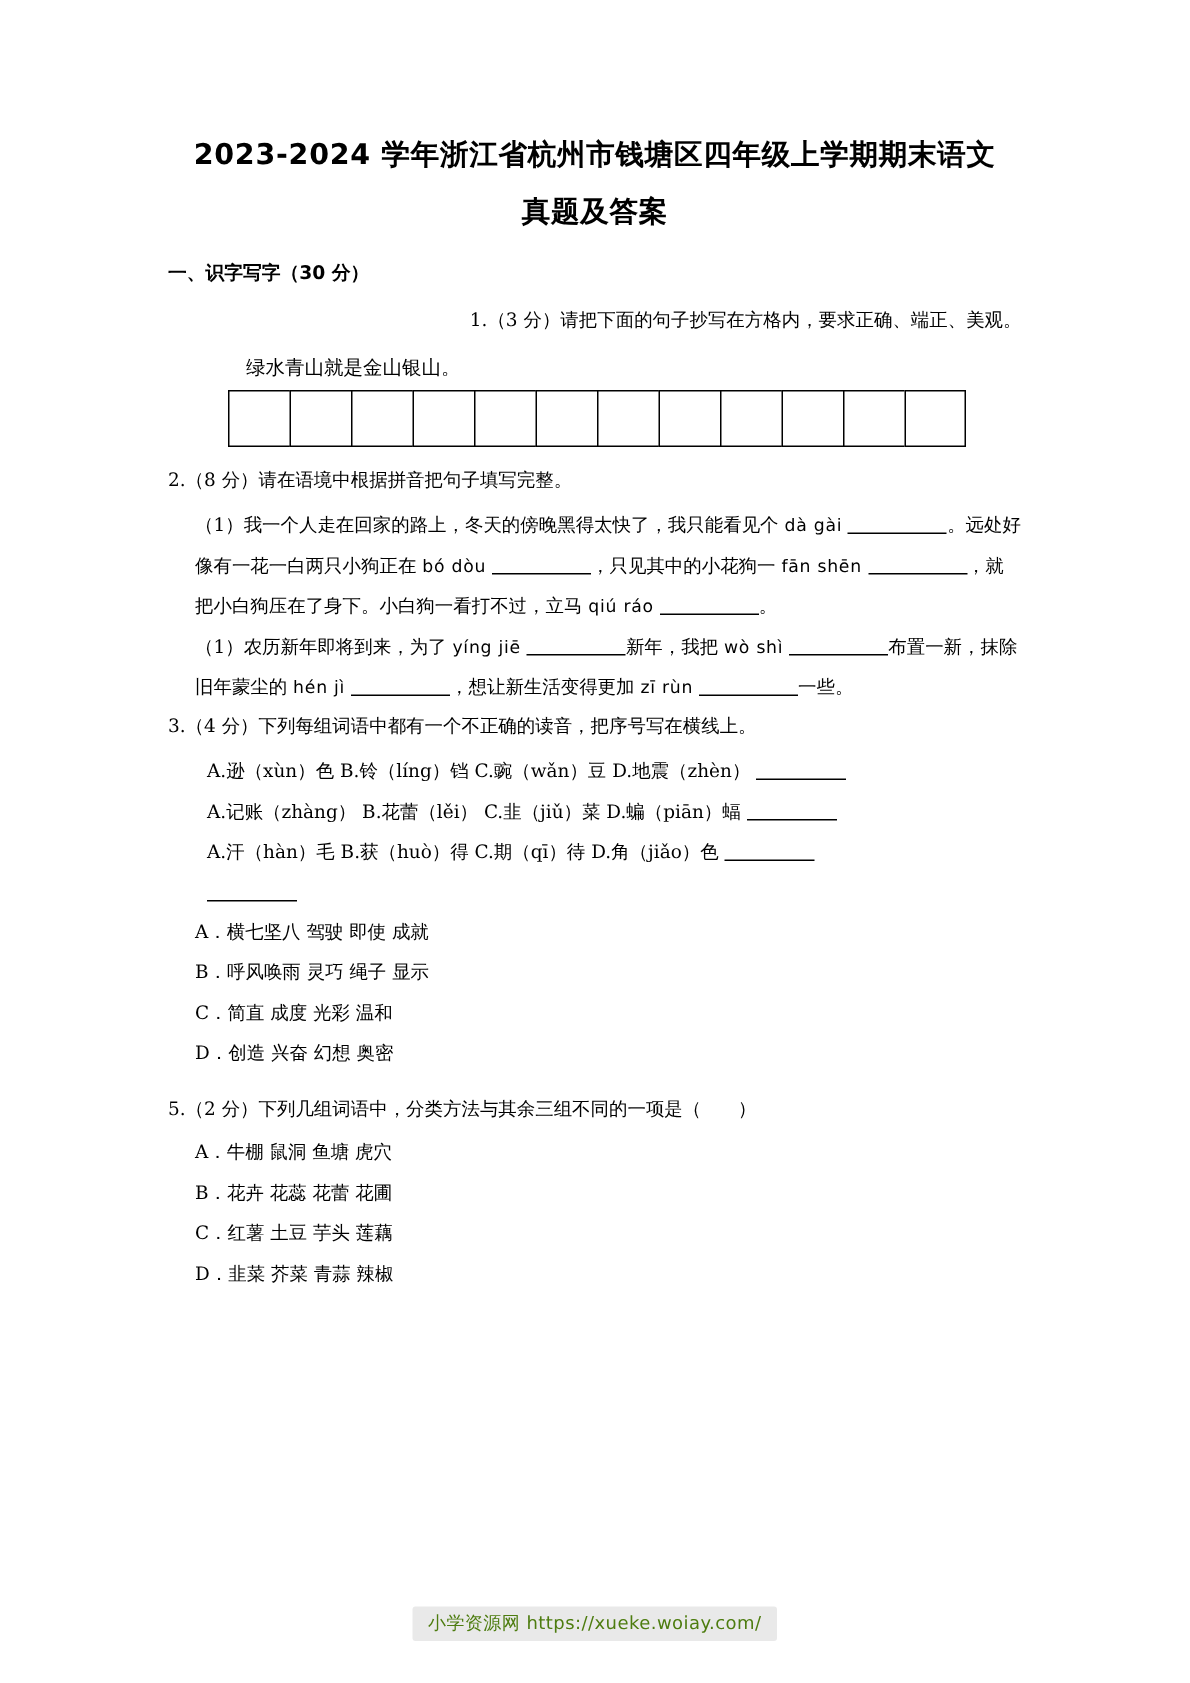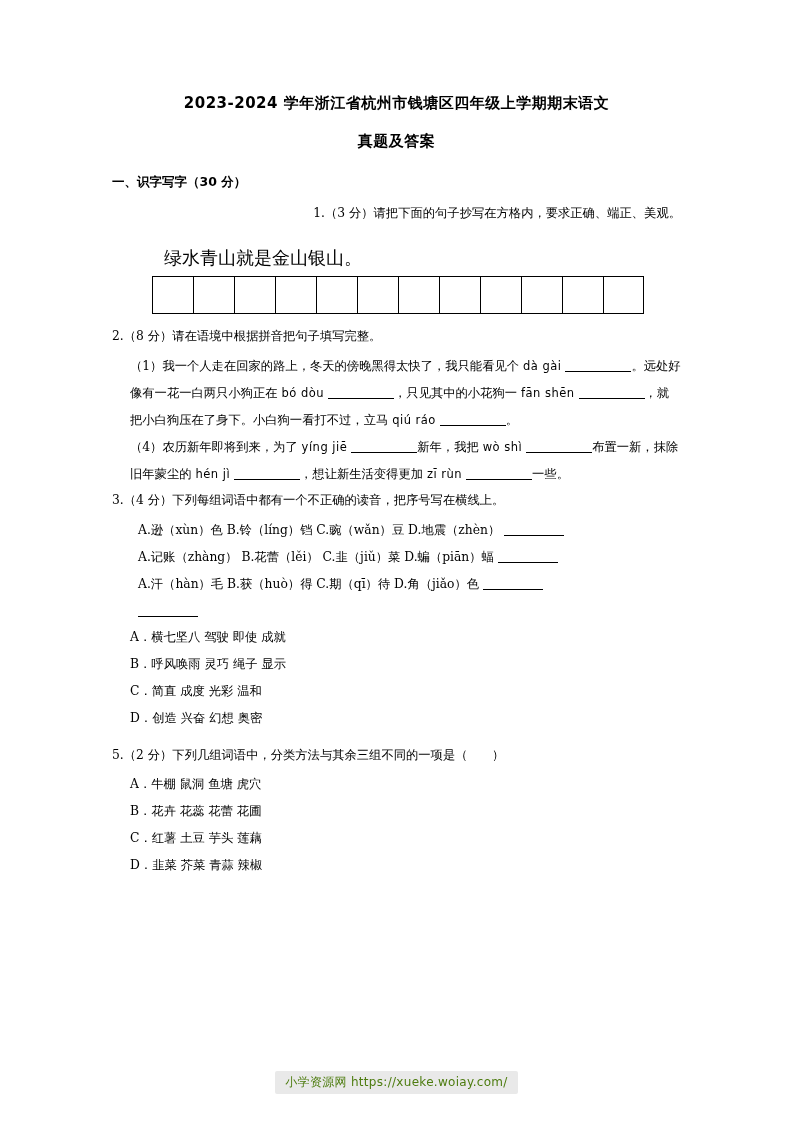"2023-2024 学年浙江省杭州市钱塘区四年级上学期期末语文" .doc-title { font-size: 15px -> 19px }
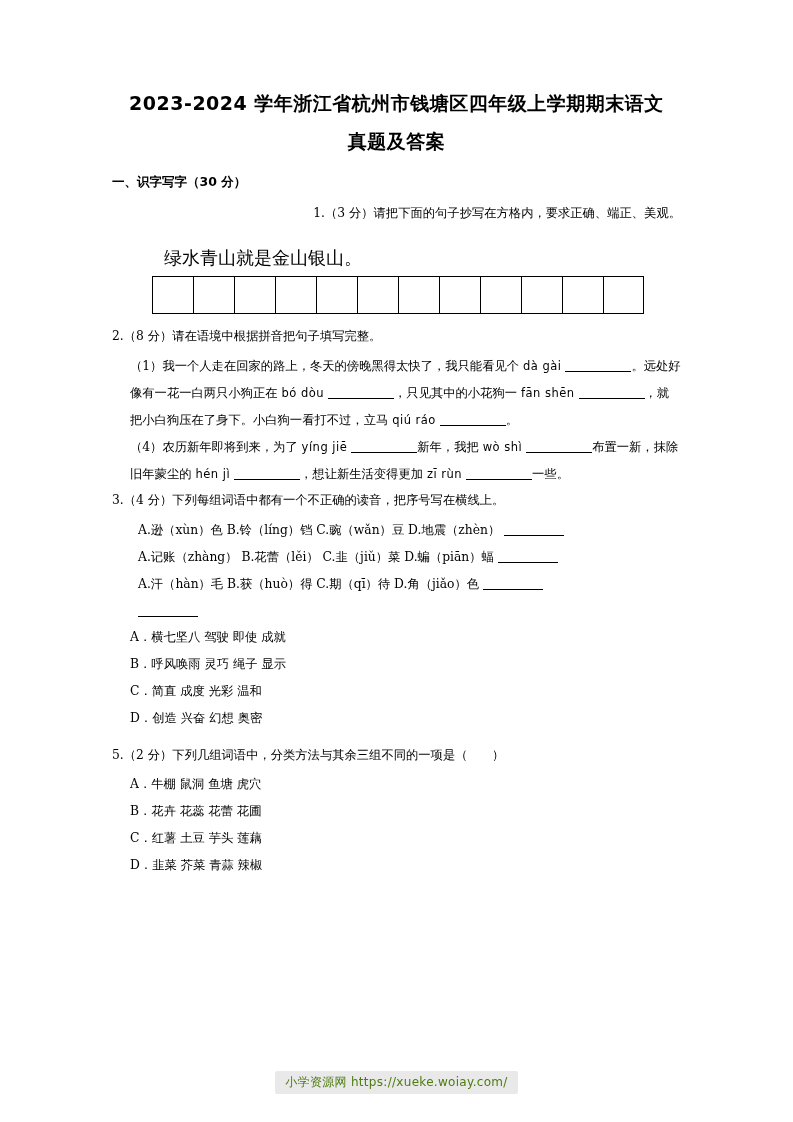"绿水青山就是金山银山。" .sentence-sample { font-size: 18px -> 13px; margin: 20px 0 6px 0 -> 10px 0 6px 0 }
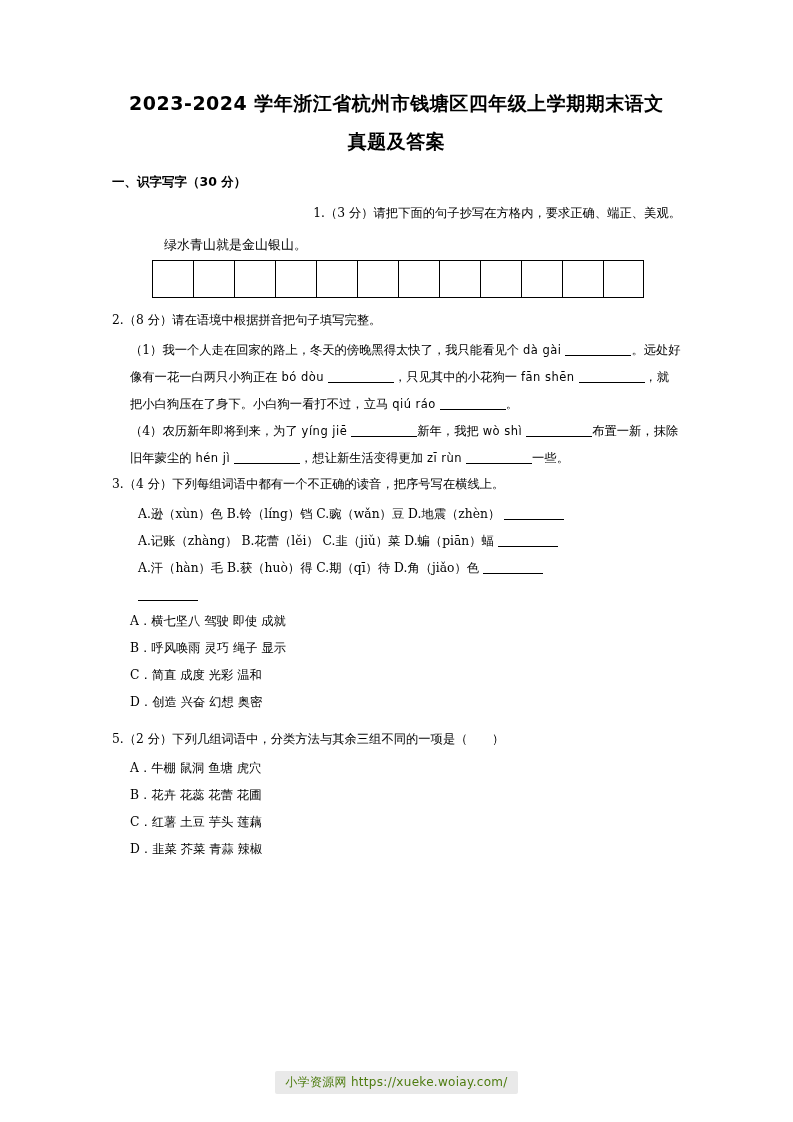"（4）农历新年即将到来，为了" span { text: 4 -> 1 }
